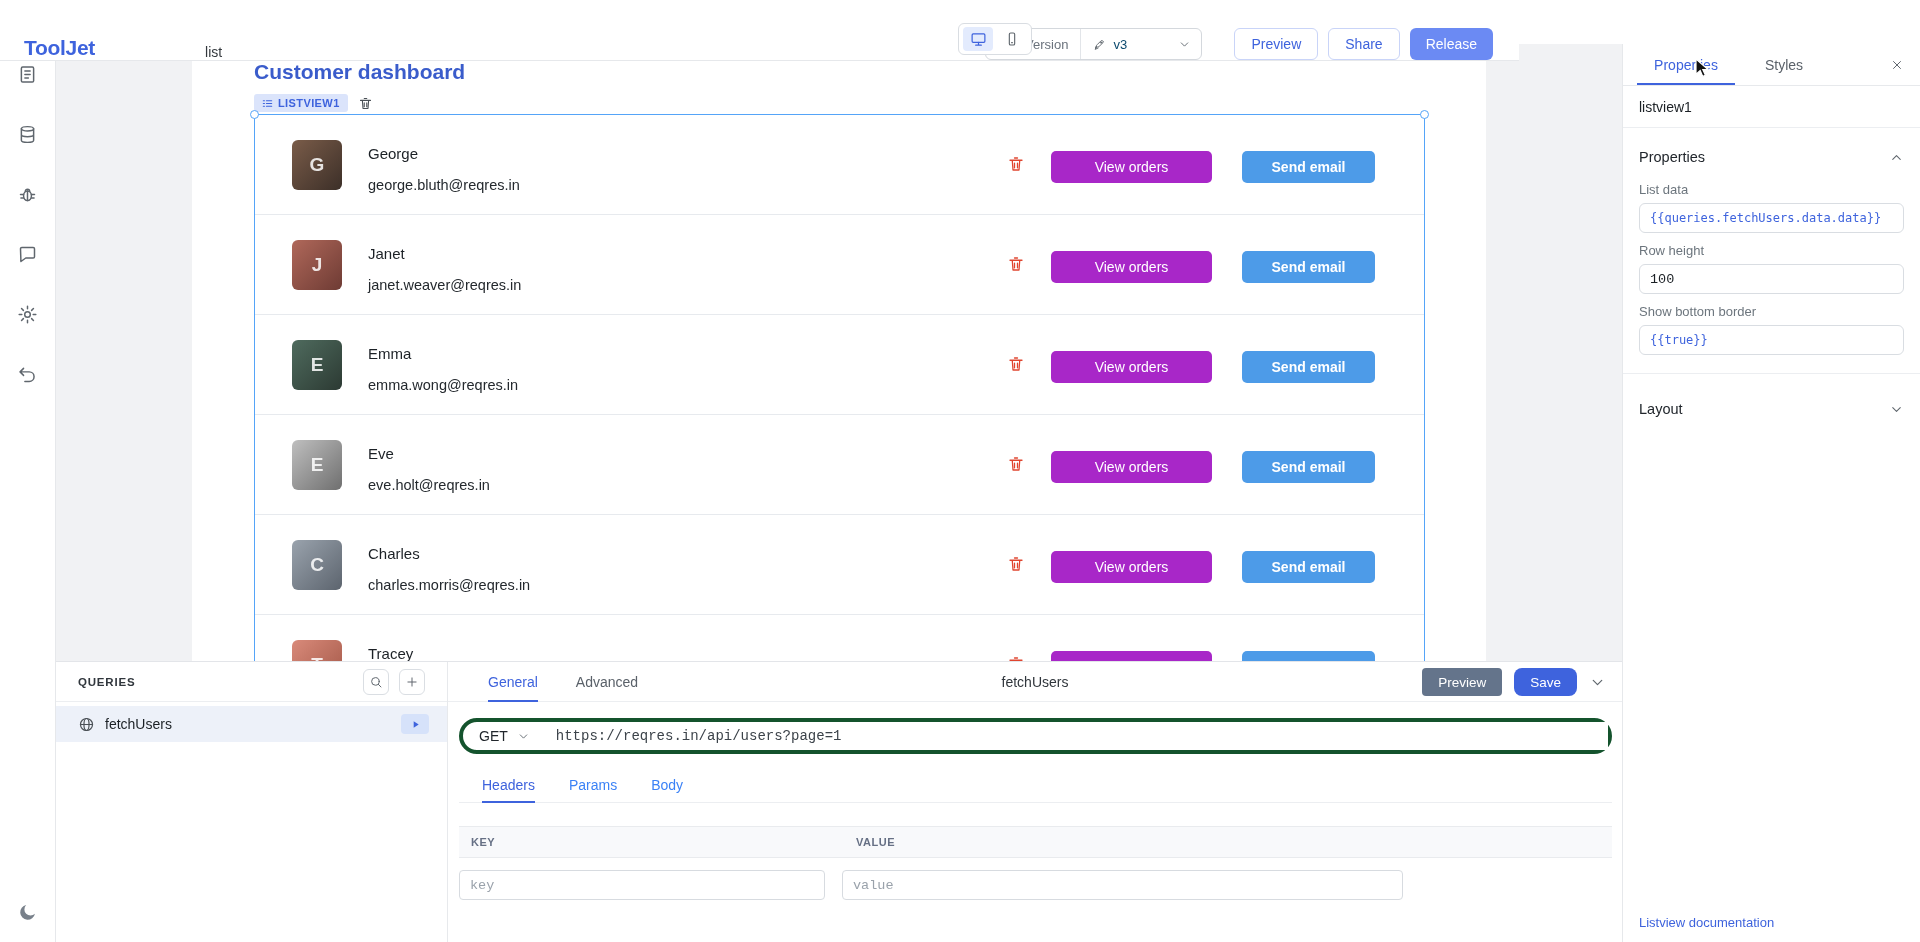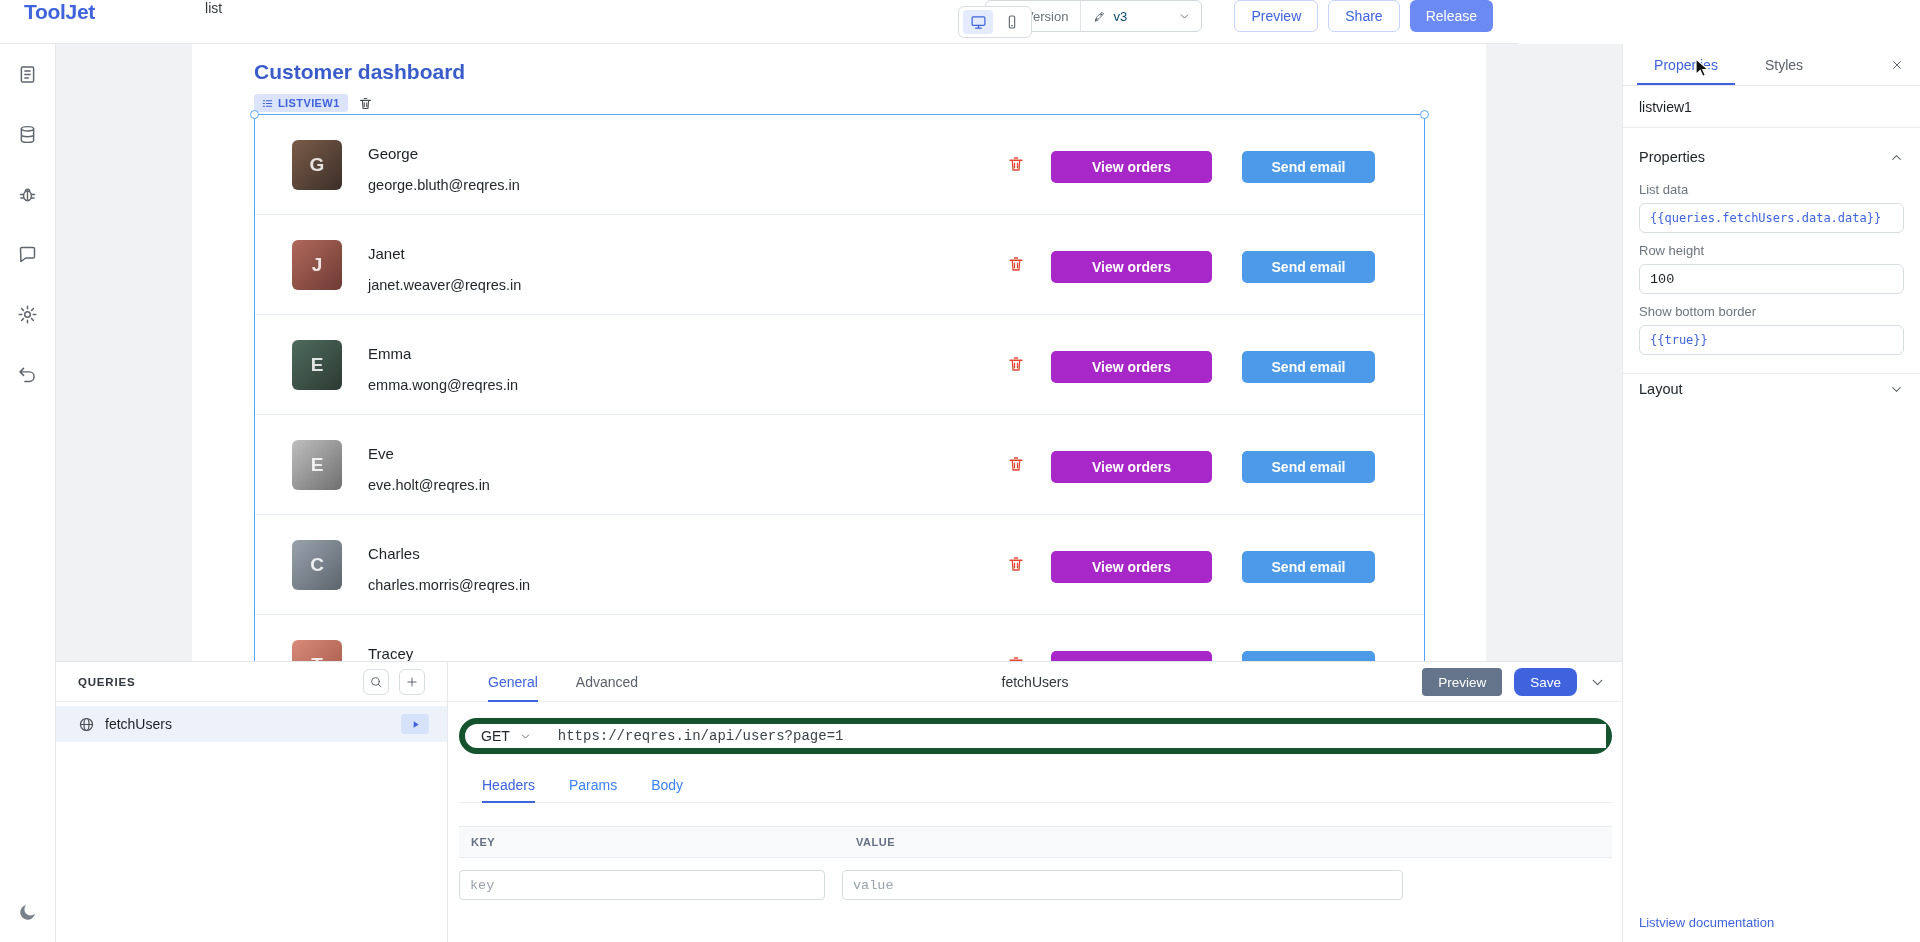"ToolJet" #header { align-items: flex-start -> flex-end; top: 0 -> 17px }
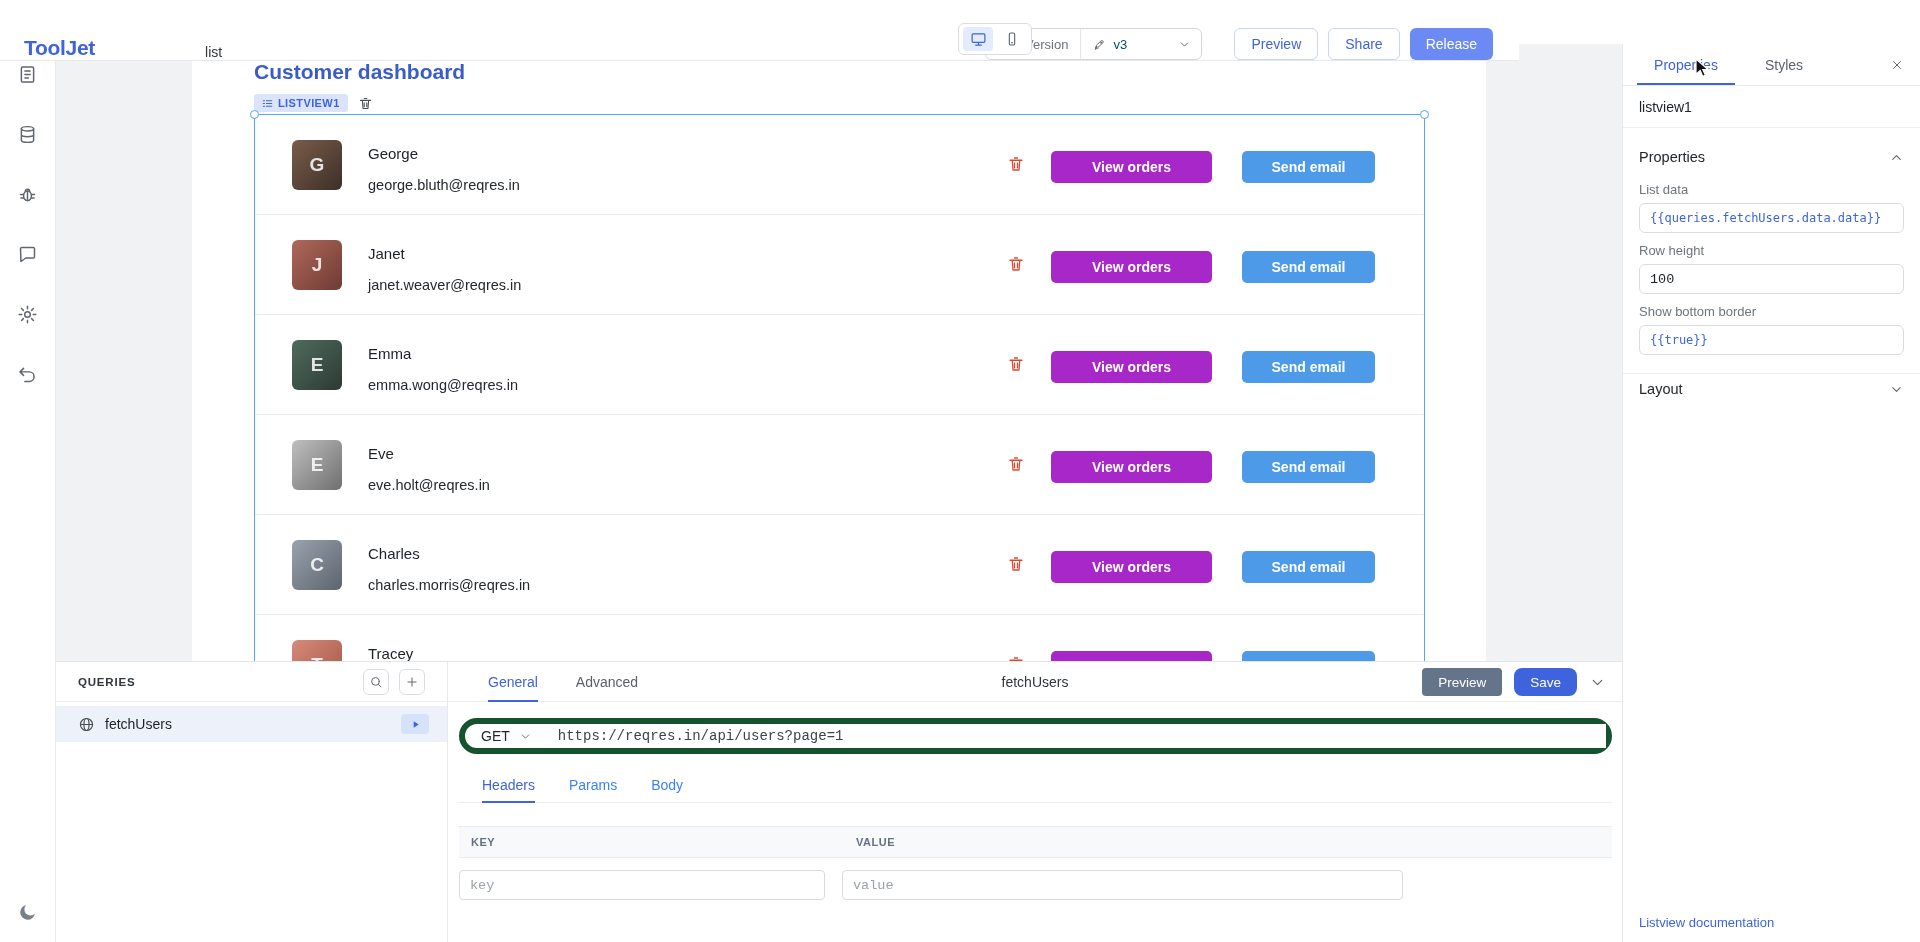"View orders" .btn-orders { font-weight: 700 -> 400 }
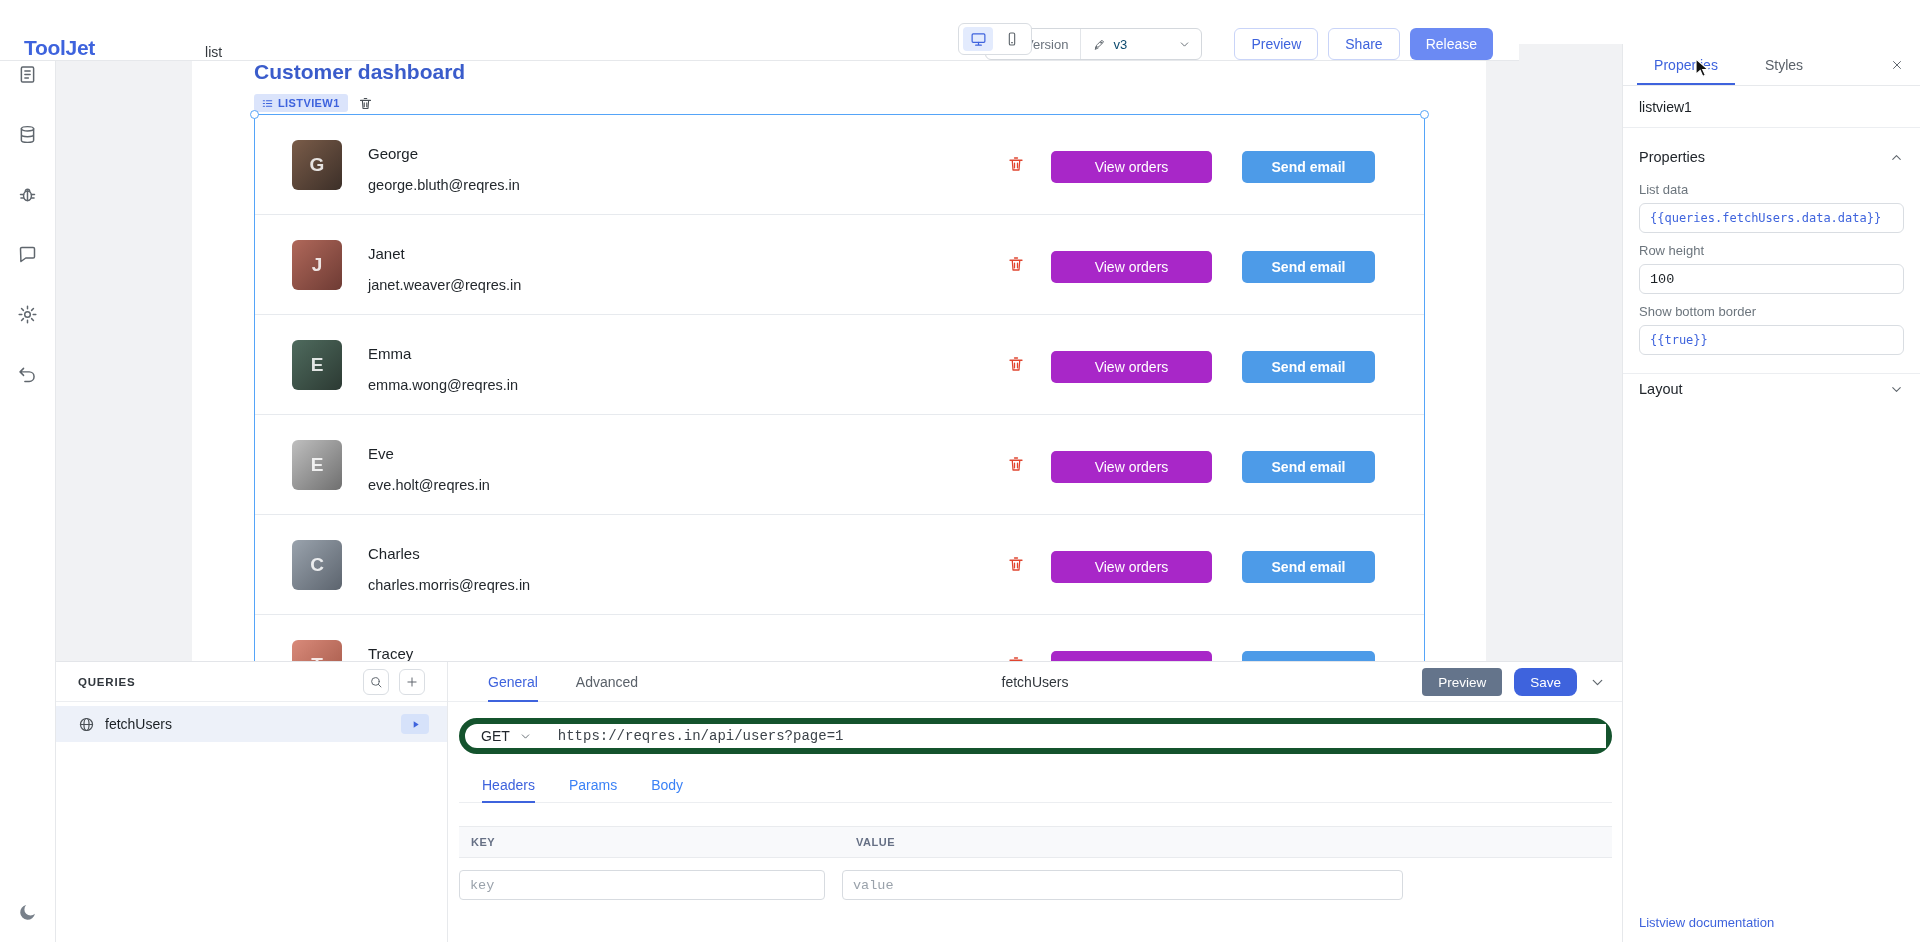"Layout" div.sec-head { margin-top: 0 -> 20px }
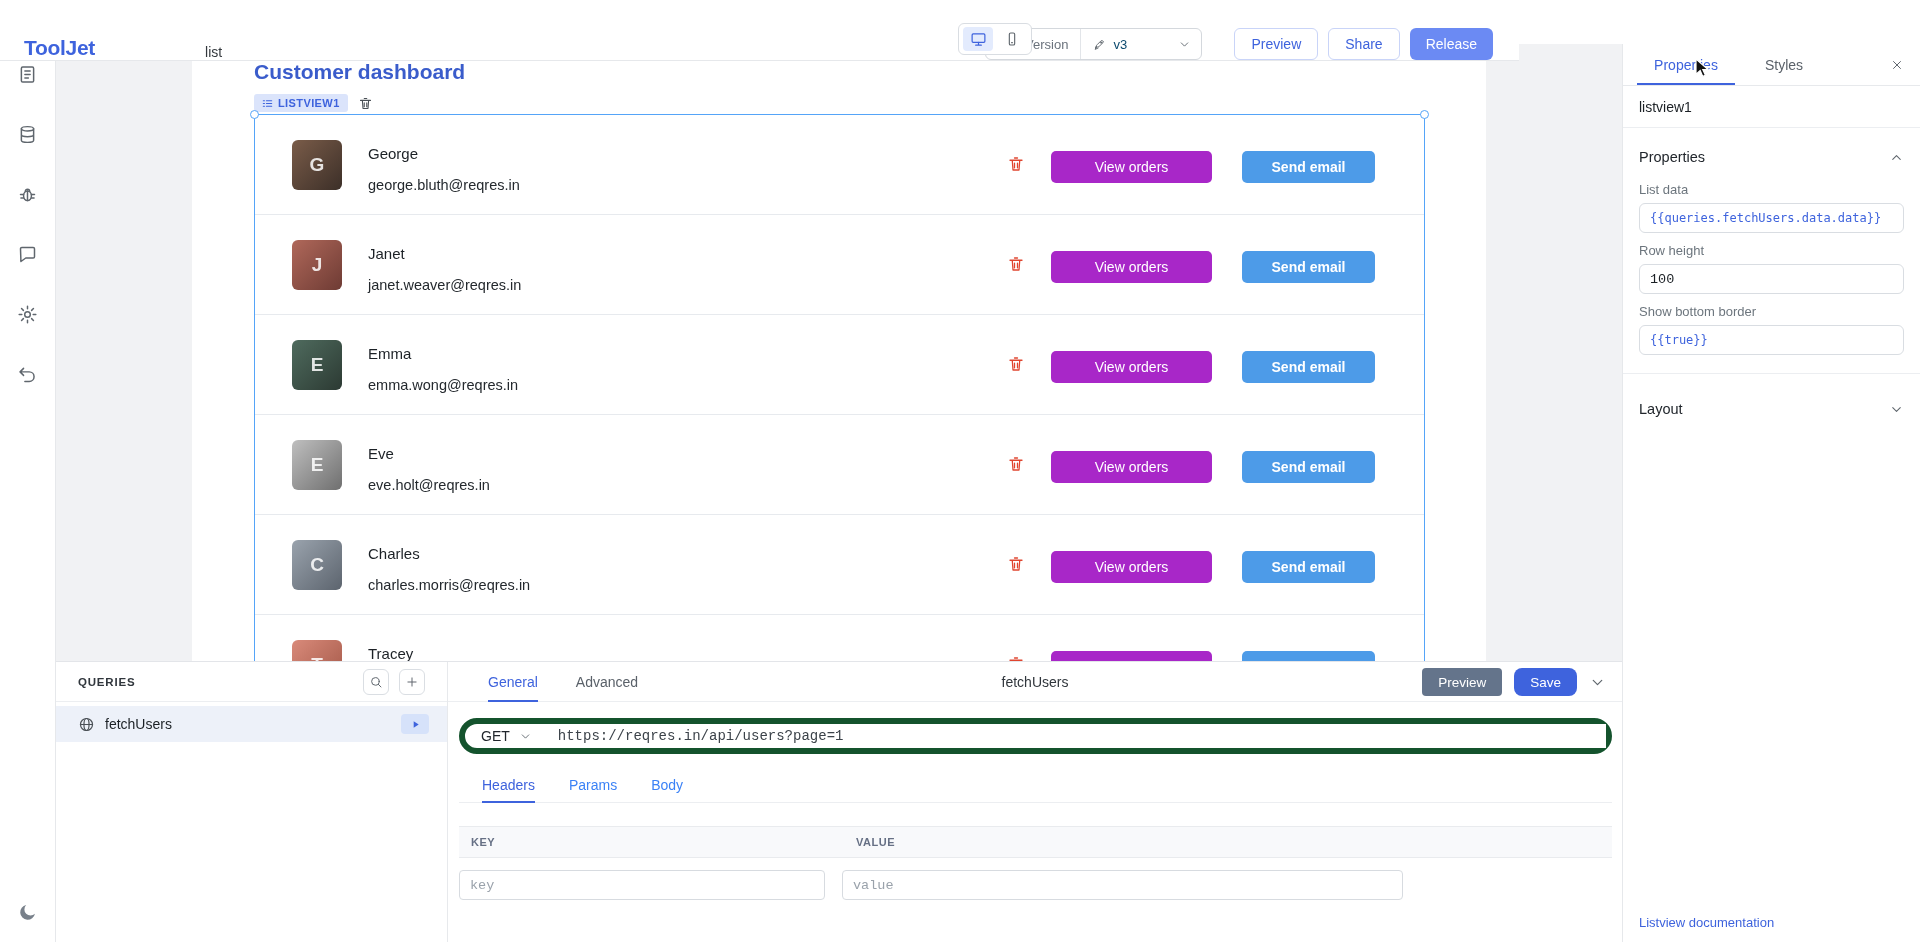"GET" .qp-url-row { border: 6px solid #14532d -> 4px solid #14532d }
